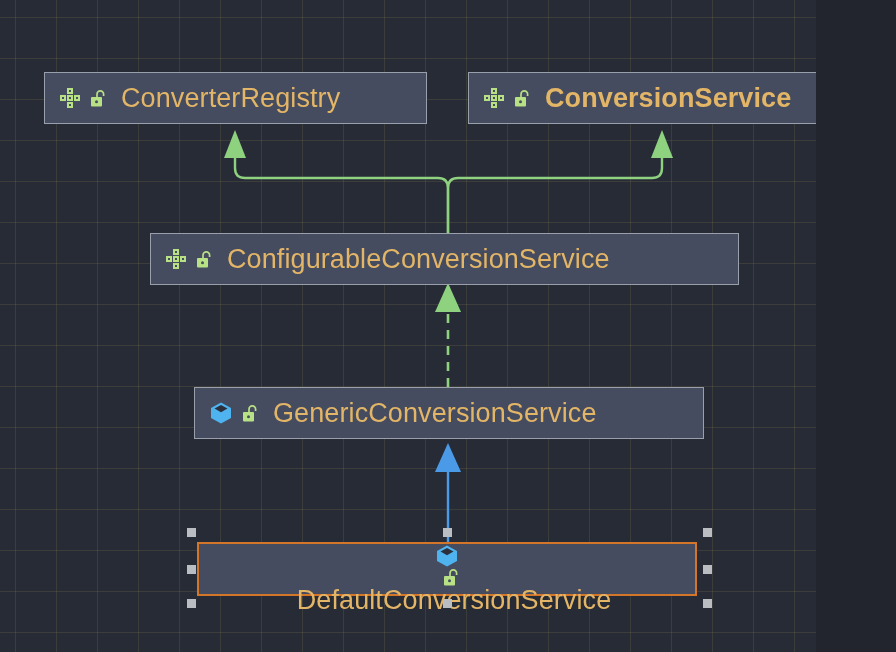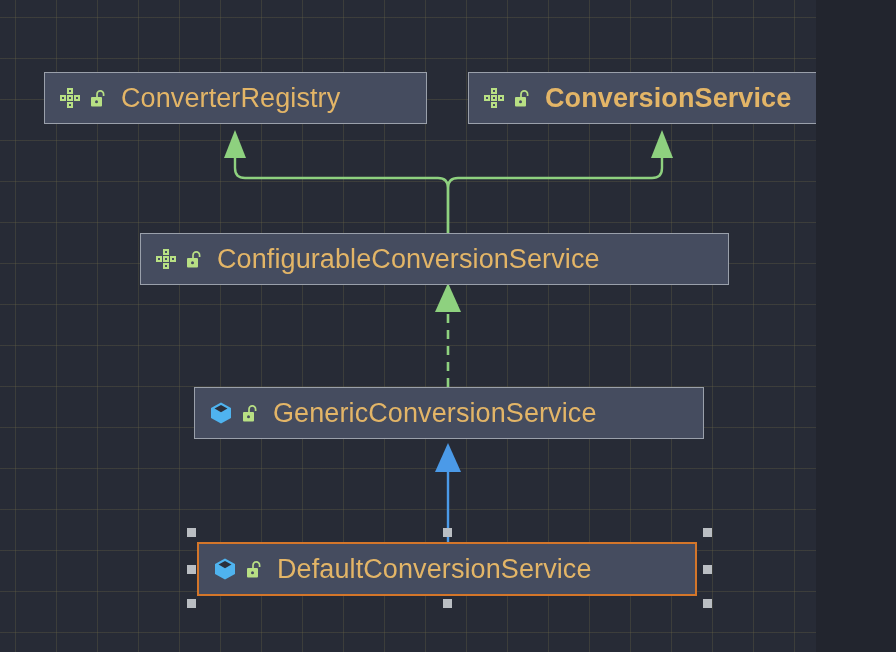"ConfigurableConversionService" div.node { left: 140px -> 150px }
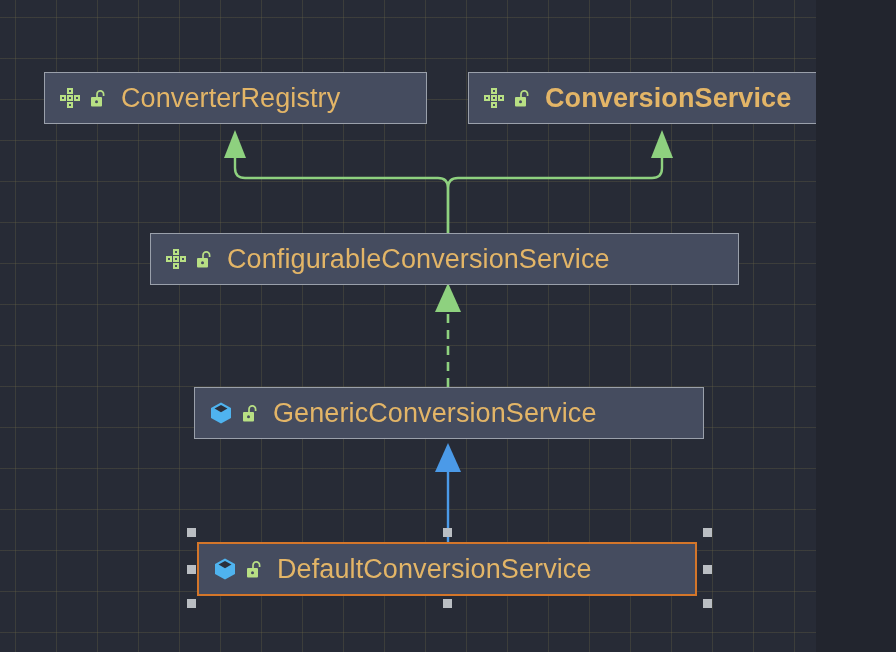"DefaultConversionService" .node.selected { flex-direction: none -> column }
